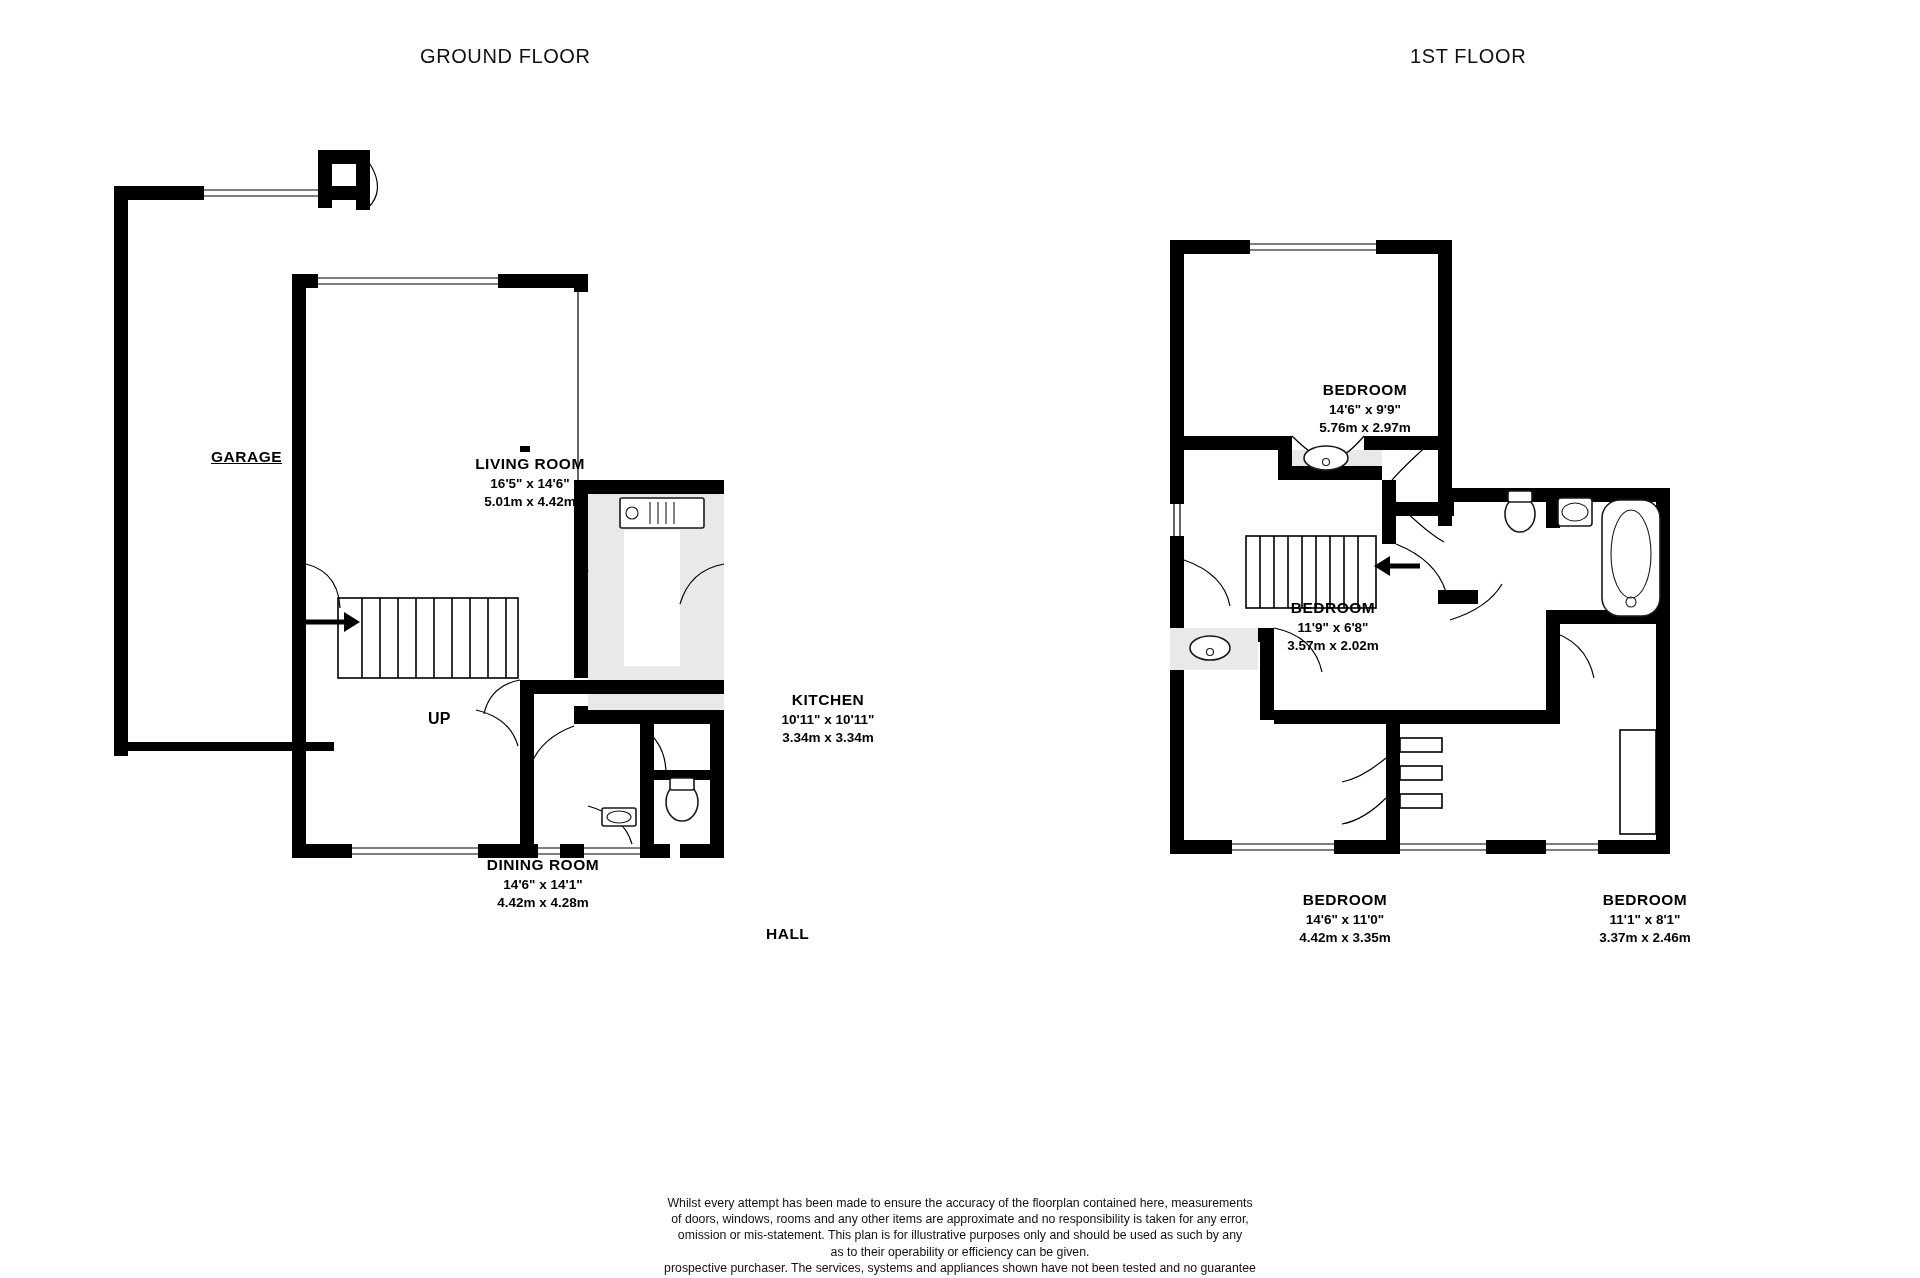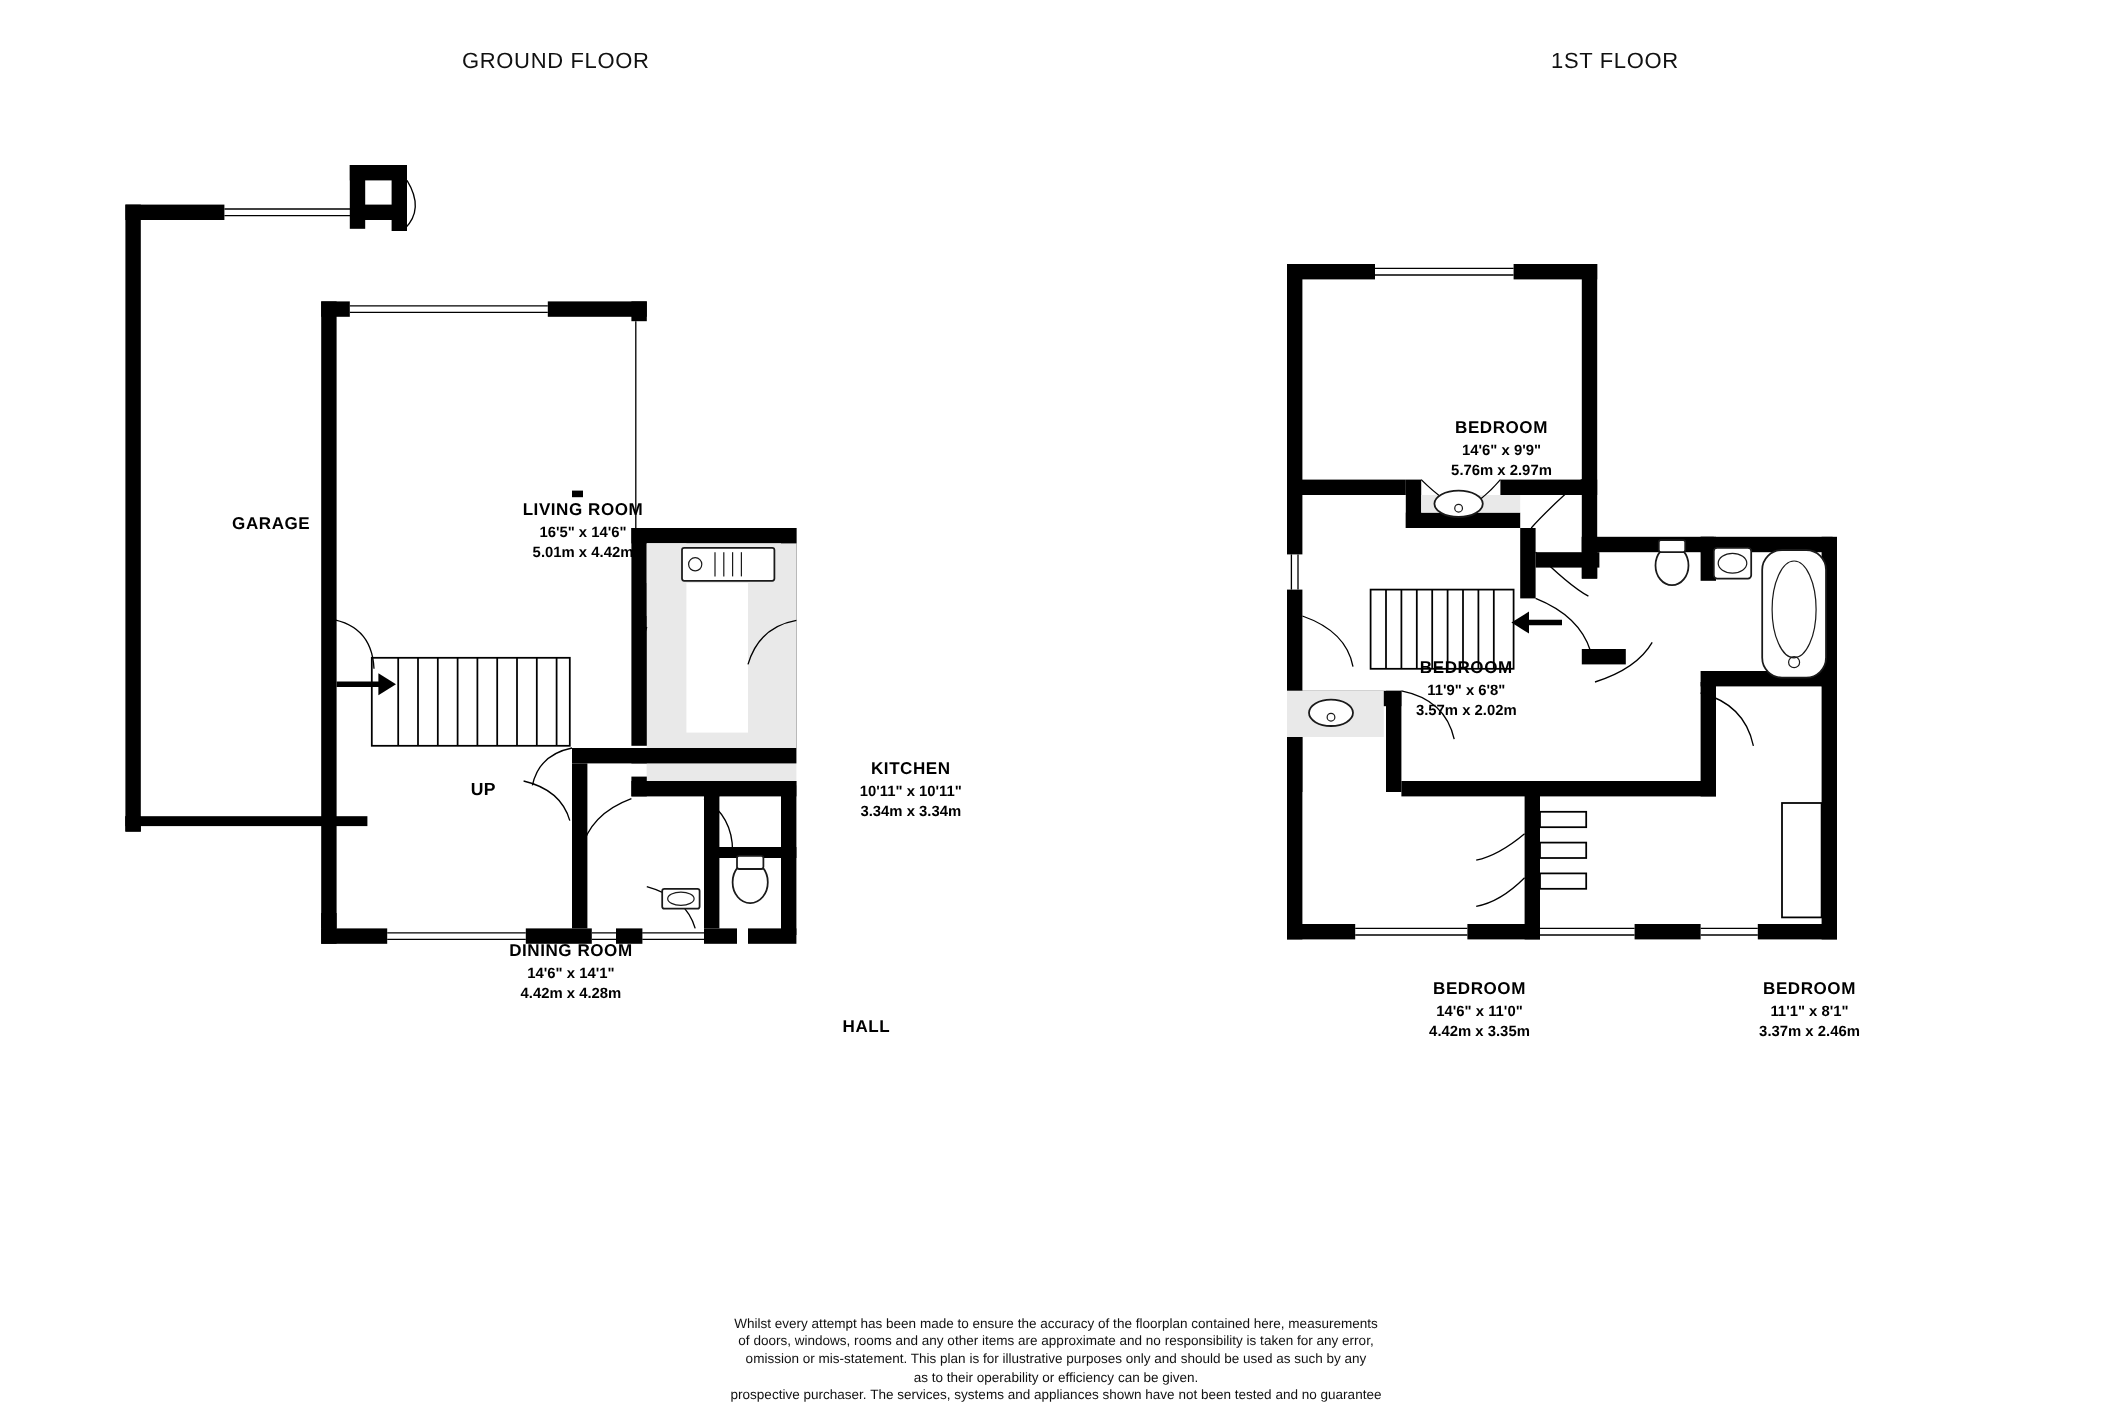"GARAGE" div.plain-label { text-decoration: none -> underline; top: 468px -> 448px }
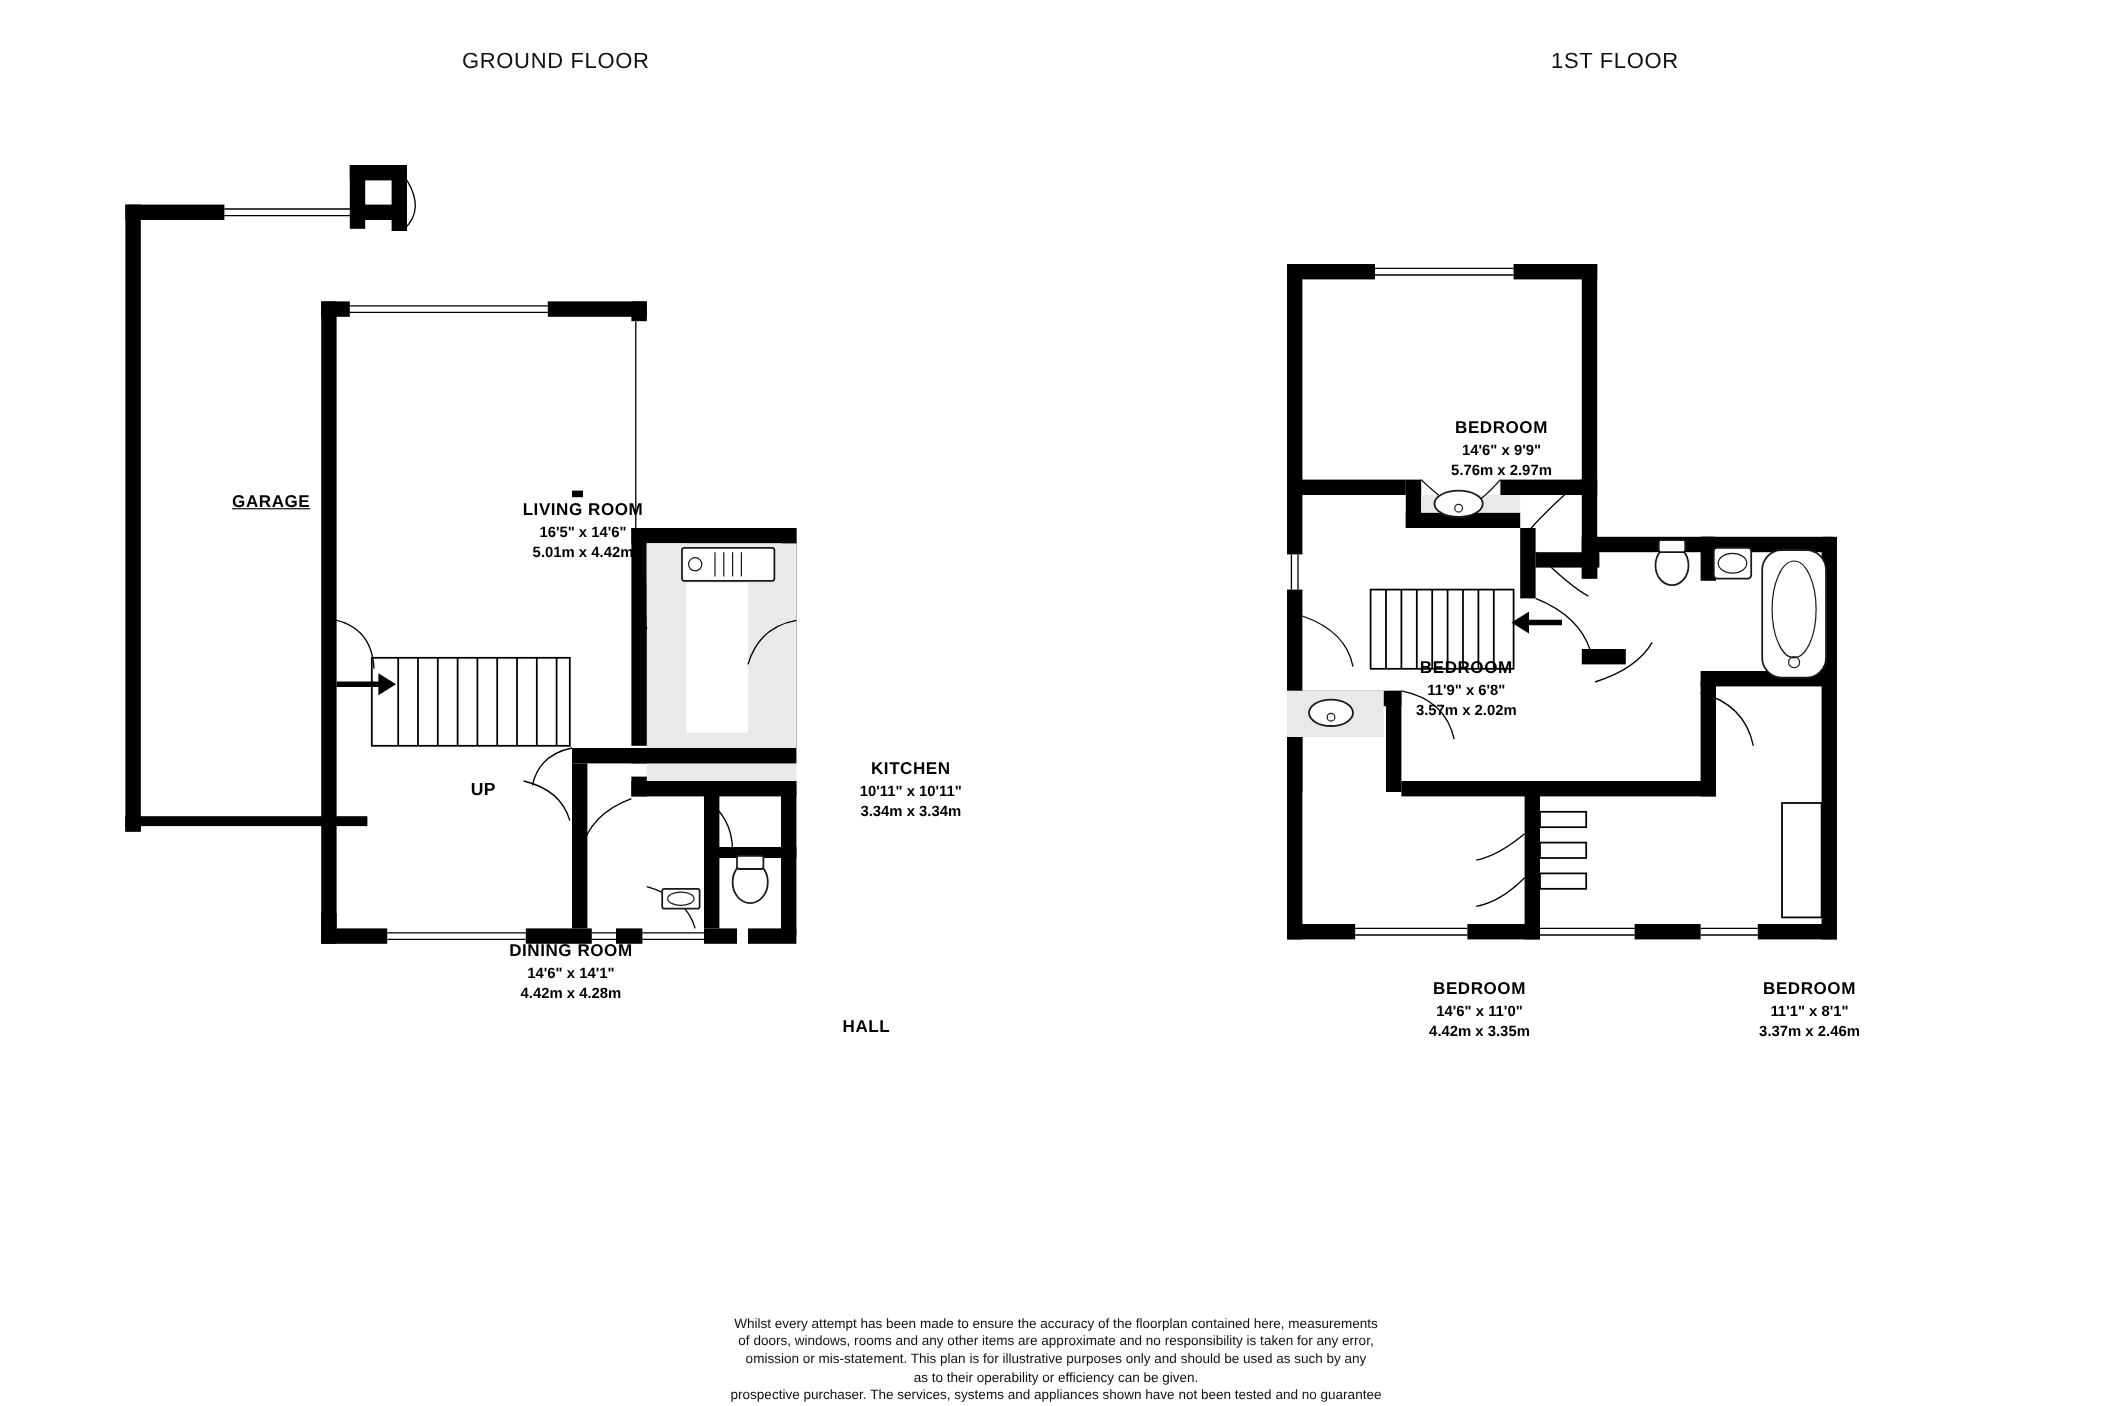"DINING ROOM" div.room-label { left: 409px -> 433px }
